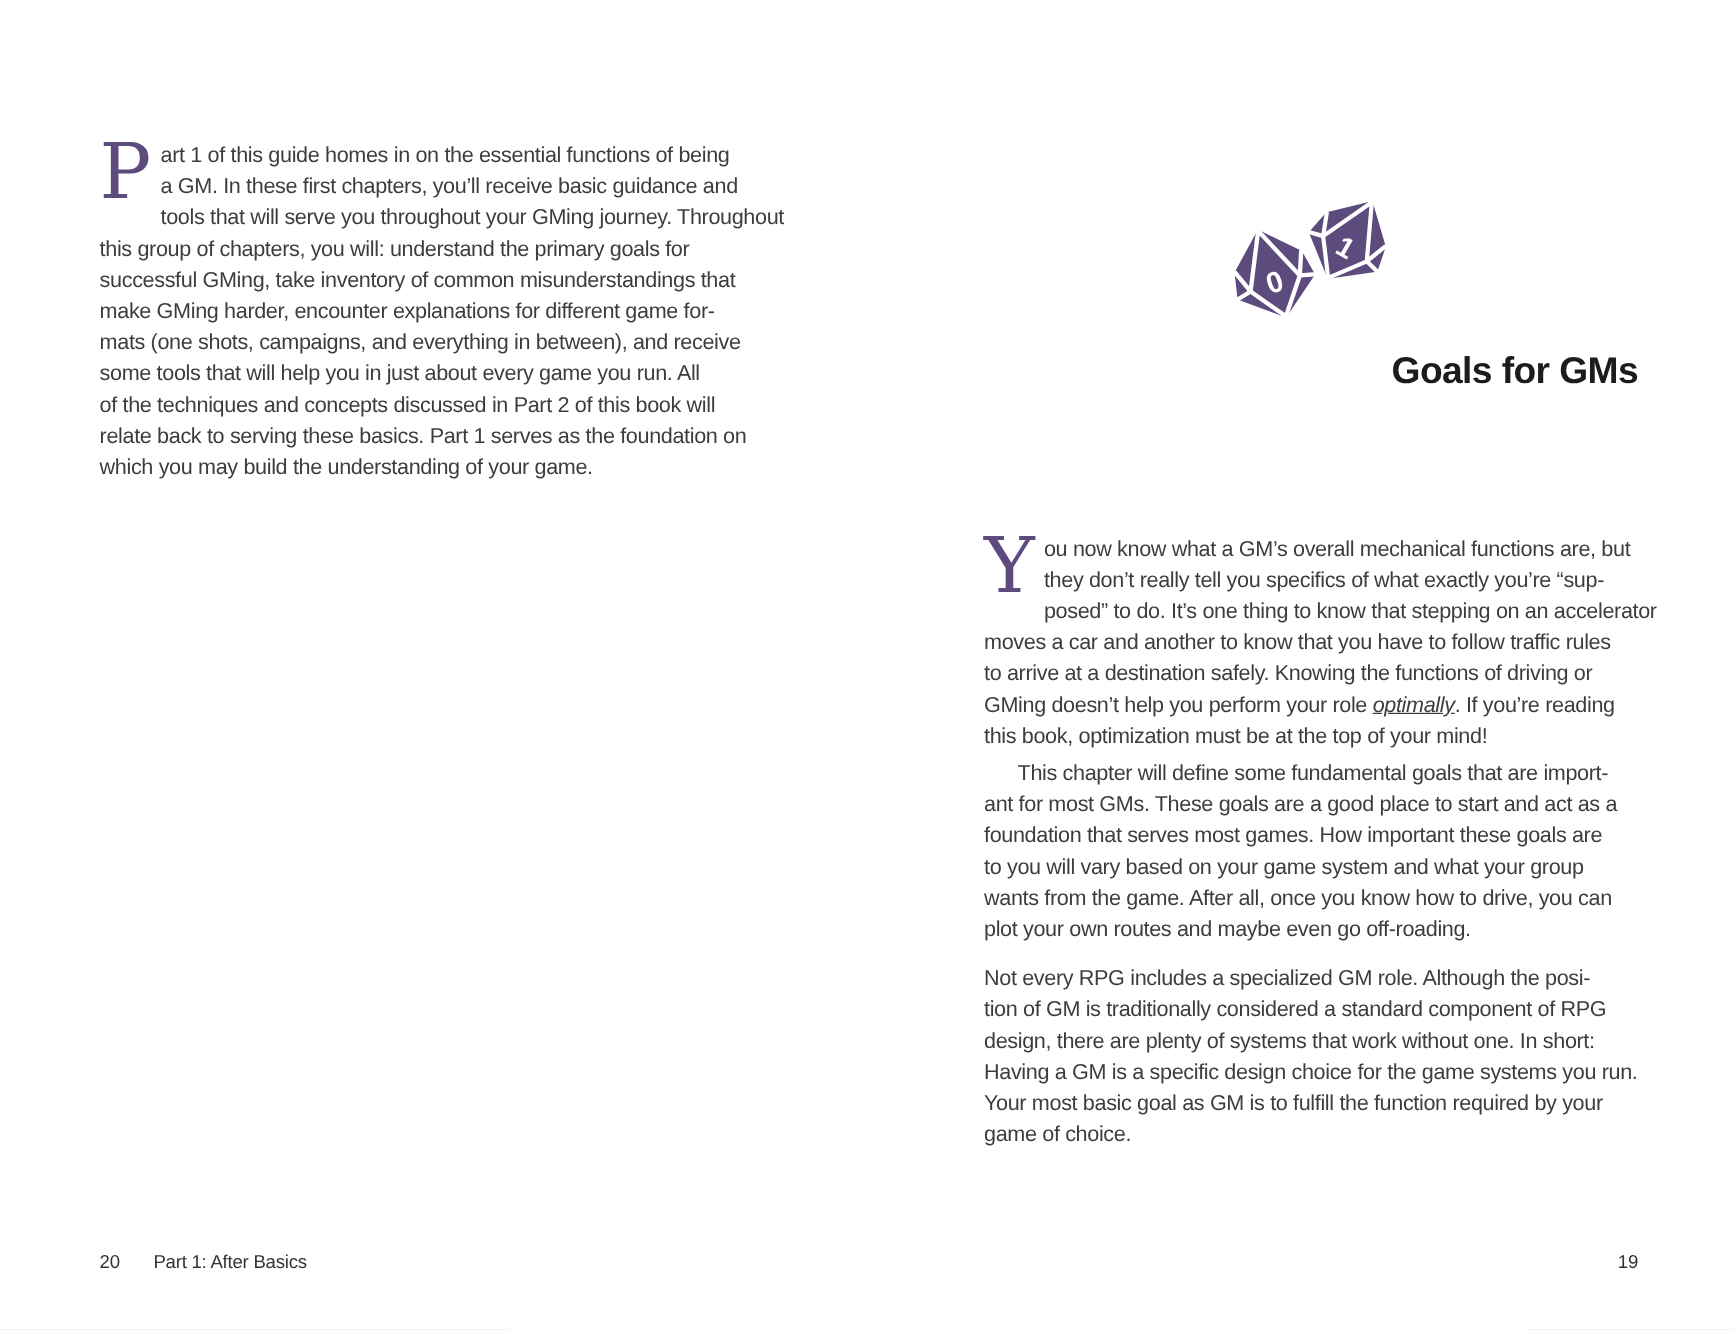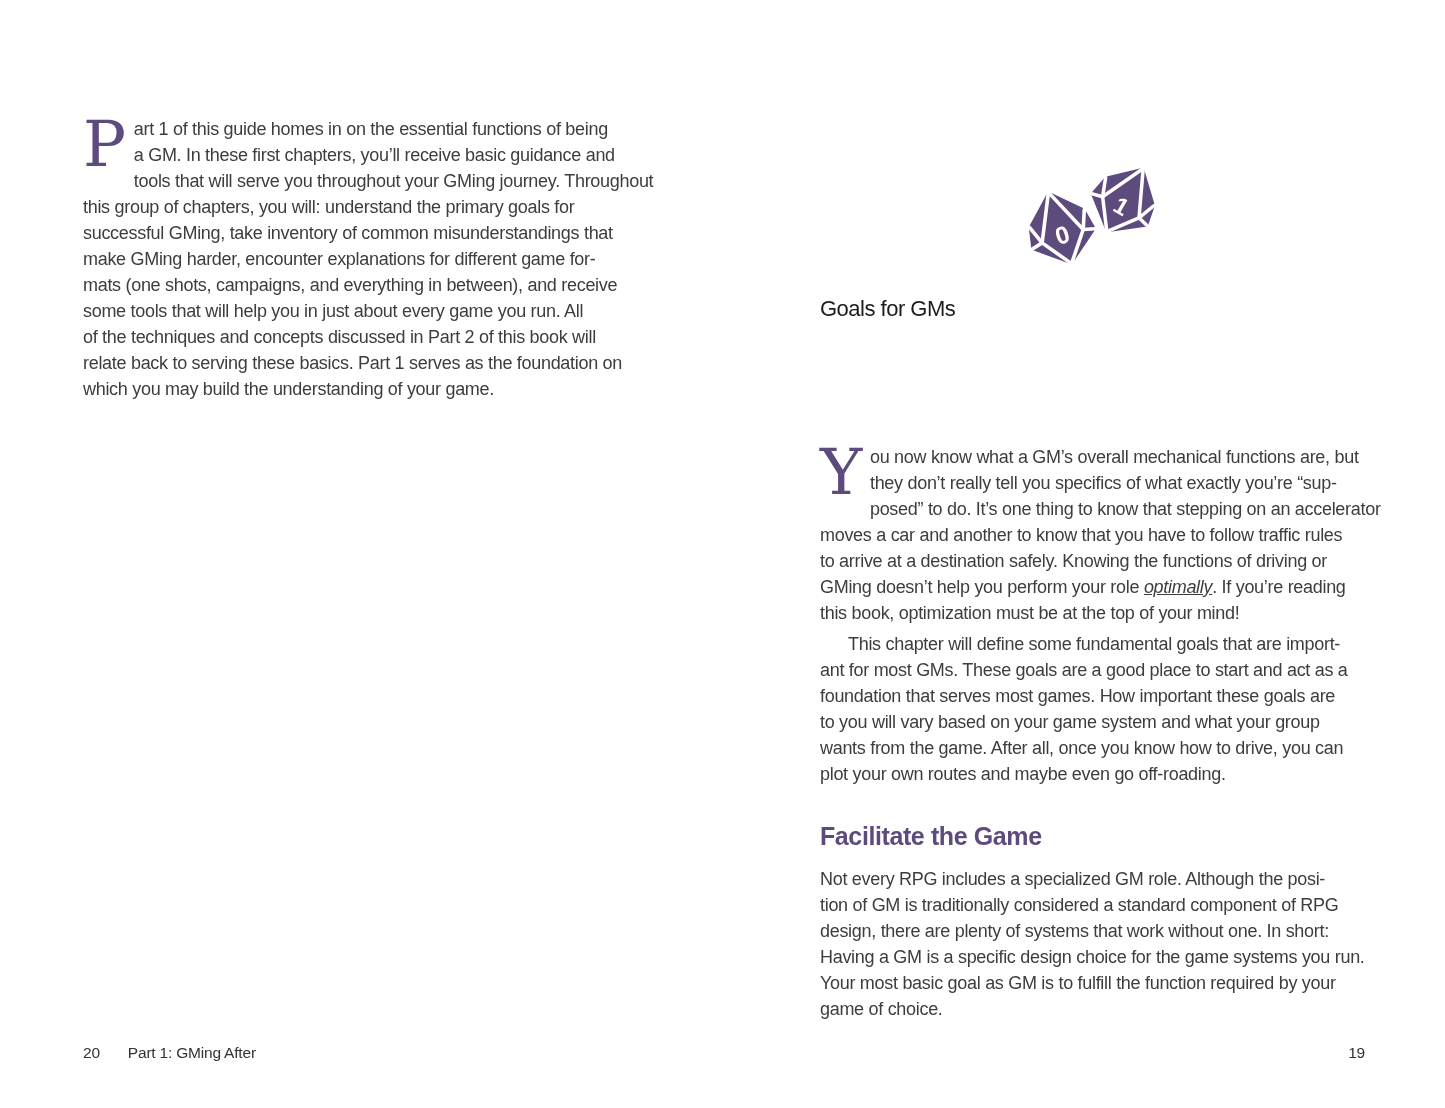"Goals for GMs" #chapter-title { font-size: 22px -> 31px; font-weight: normal -> bold; text-align: left -> right }
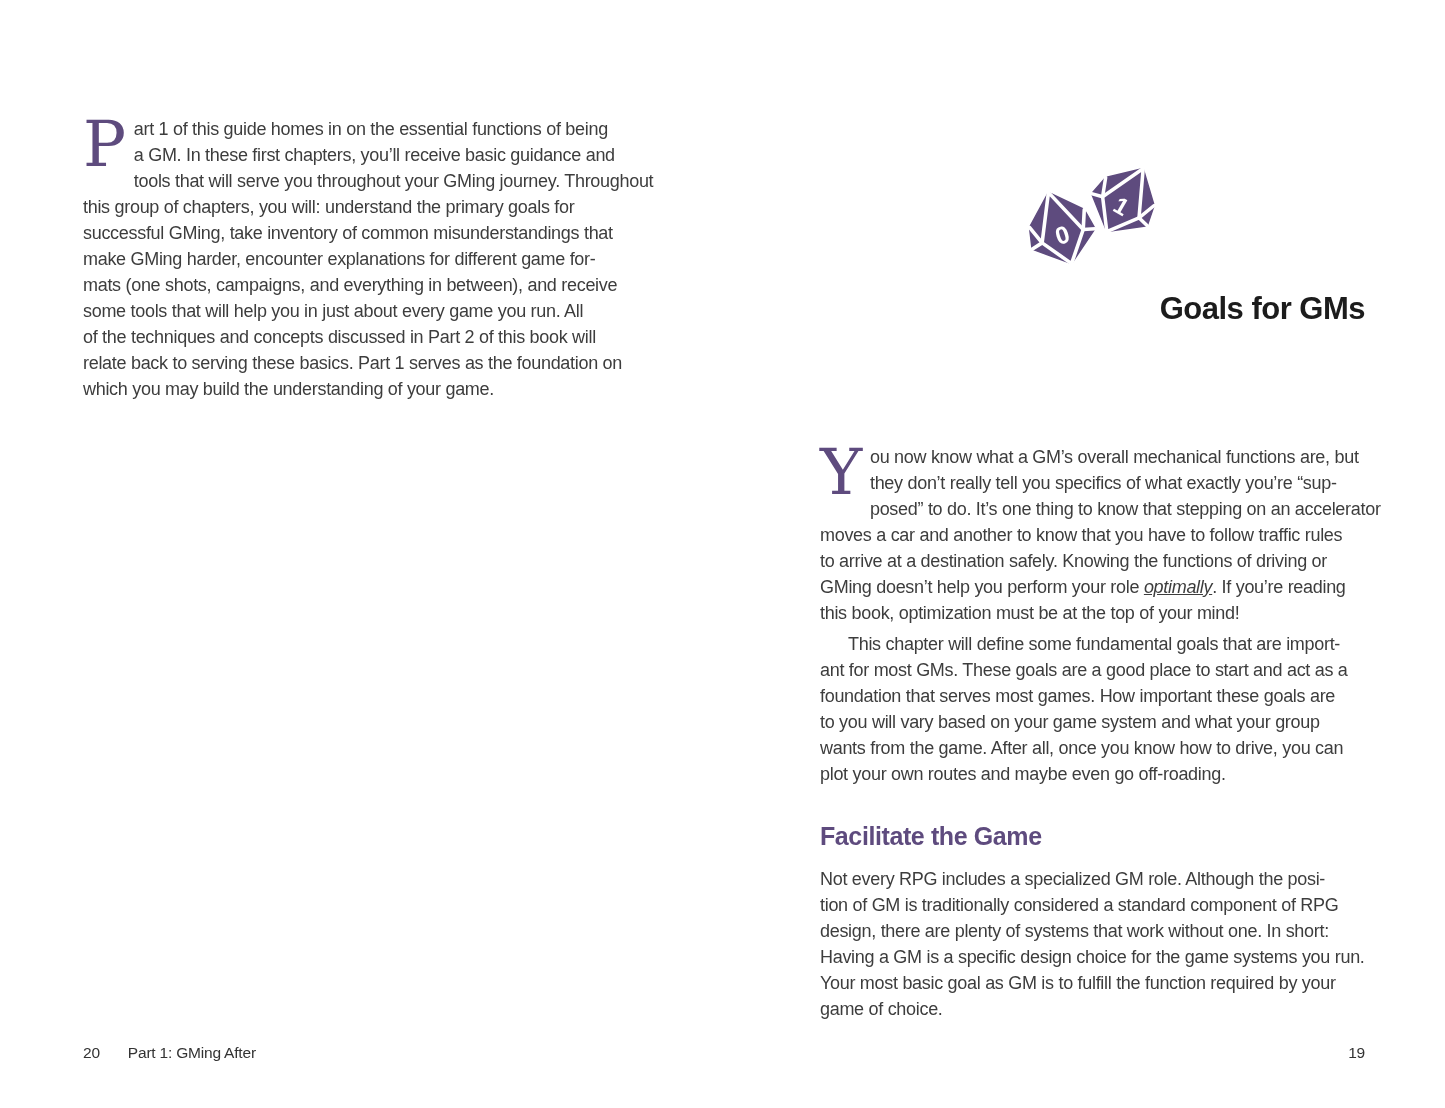"Facilitate the Game" div { html: <div>Facilitate the Game</div> -> none }
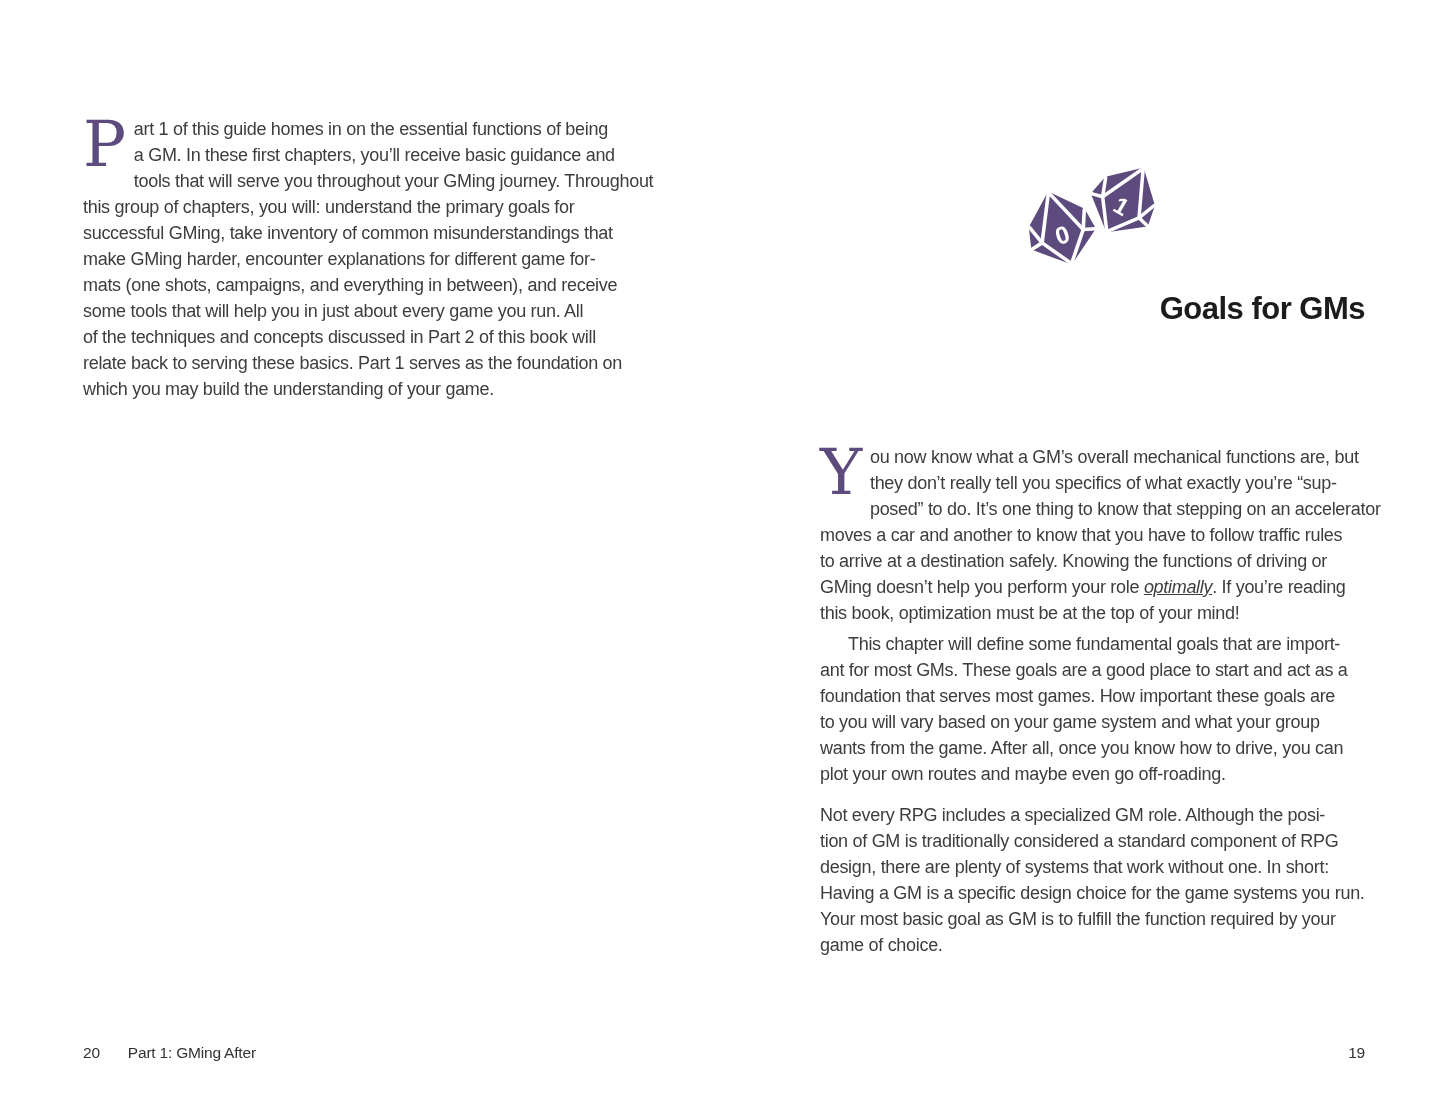"Part 1: GMing After" span.section-label { text: GMing After -> After Basics }
